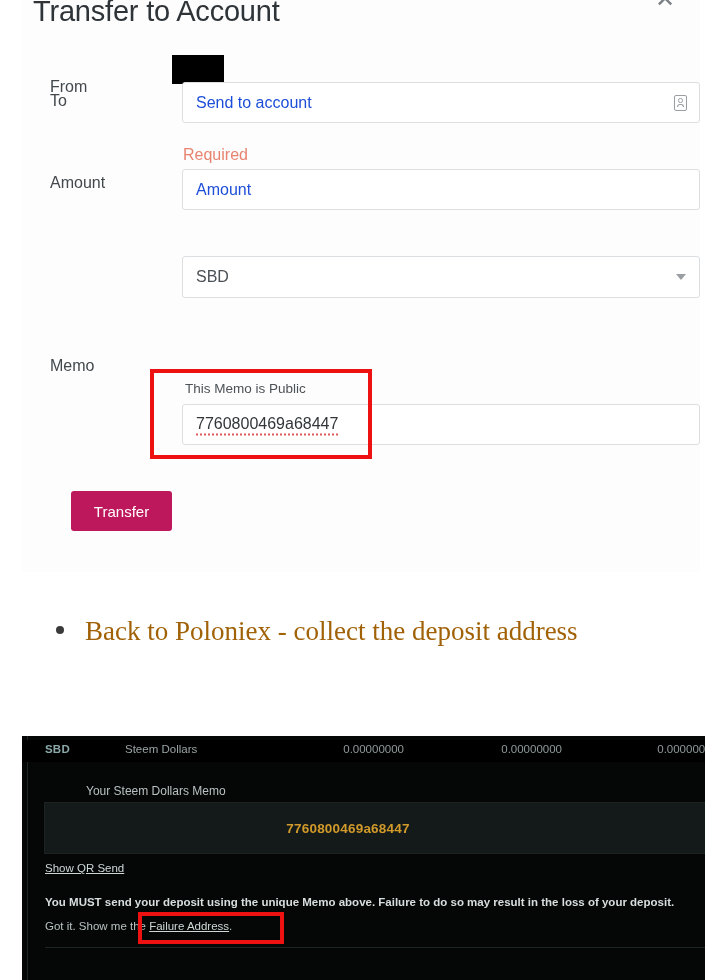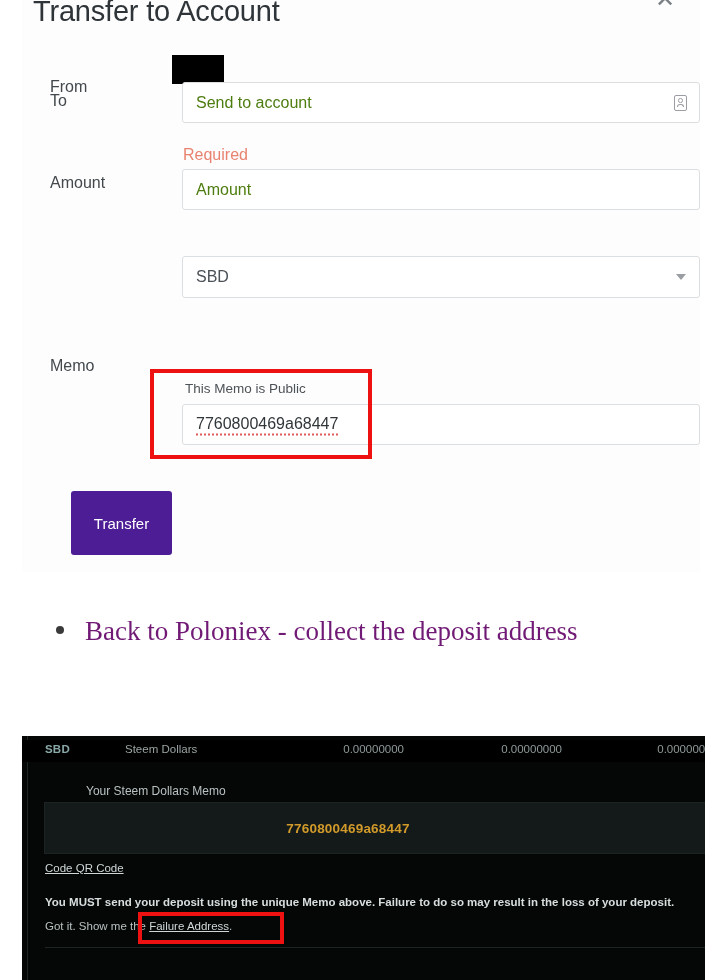"Send to account" .input-box .ph { color: #4d7c0f -> #1d4ed8 }
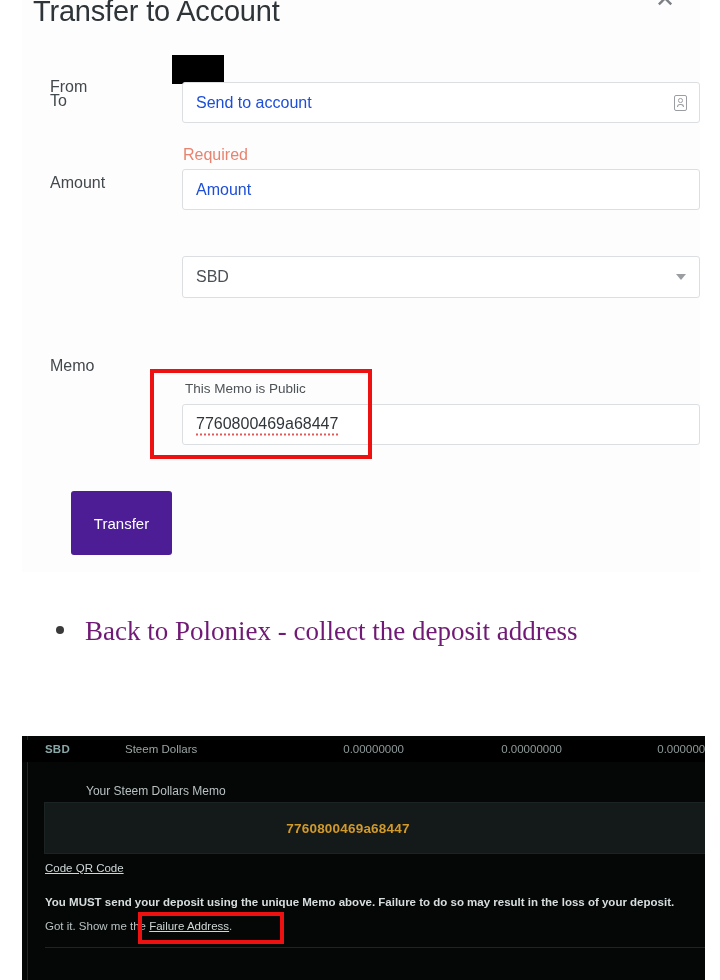"Transfer" .btn-transfer { background: #4c1d95 -> #be185d; height: 64px -> 40px }
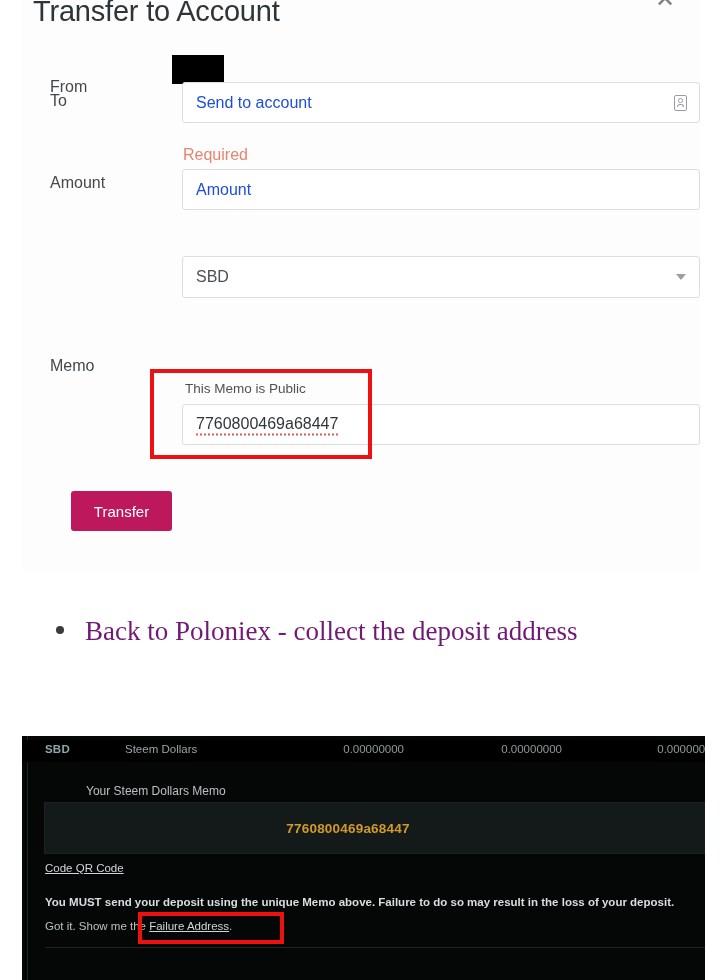"Back to Poloniex - collect" .bullet-row { color: #701a75 -> #a16207 }
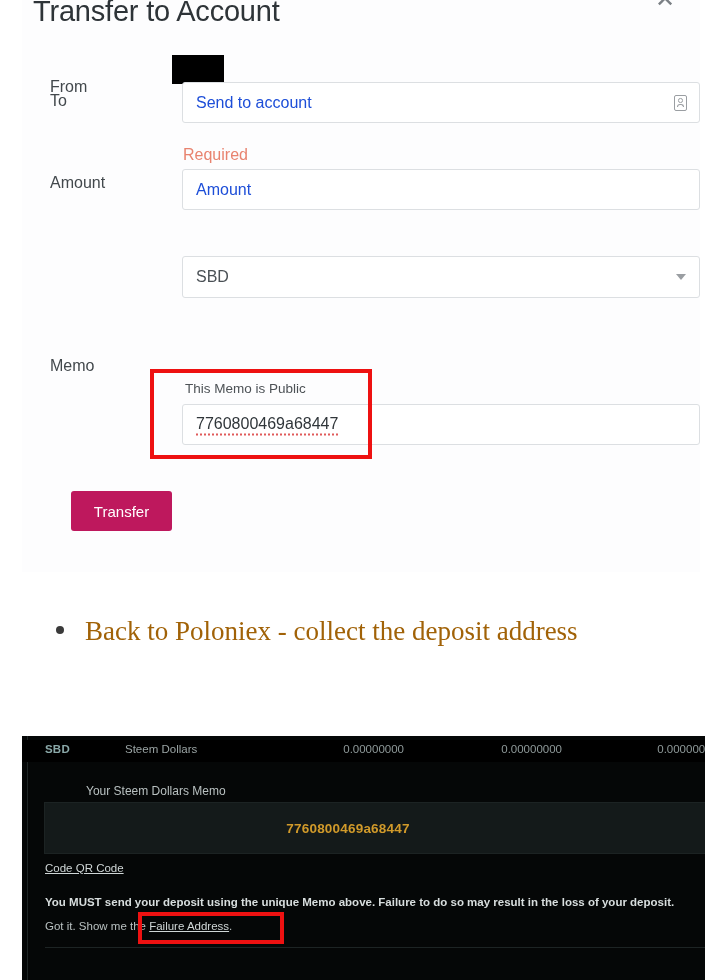"Code QR Code" div.qr-link { text: Code QR Code -> Show QR Send }
